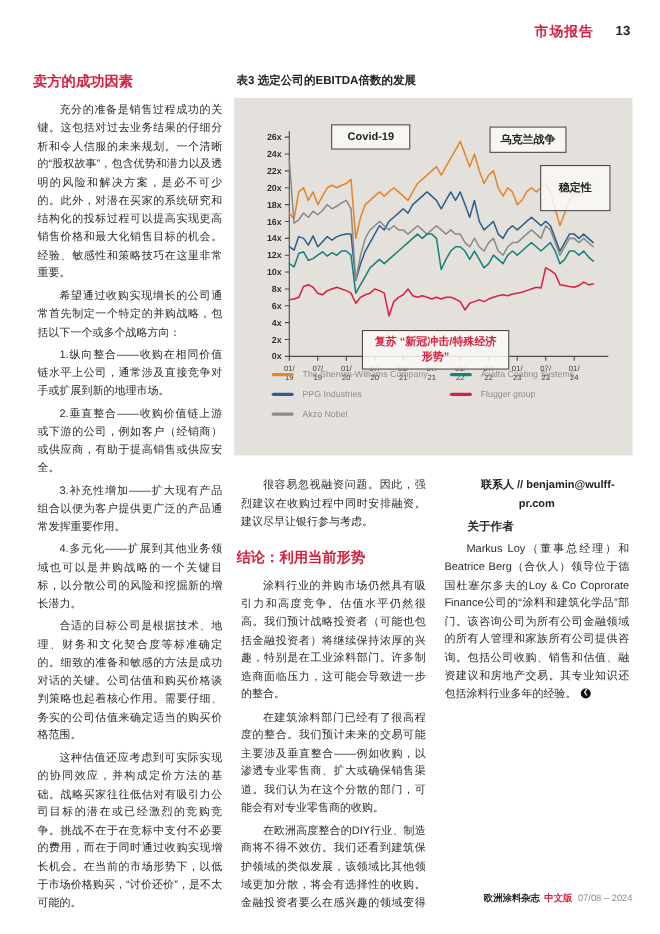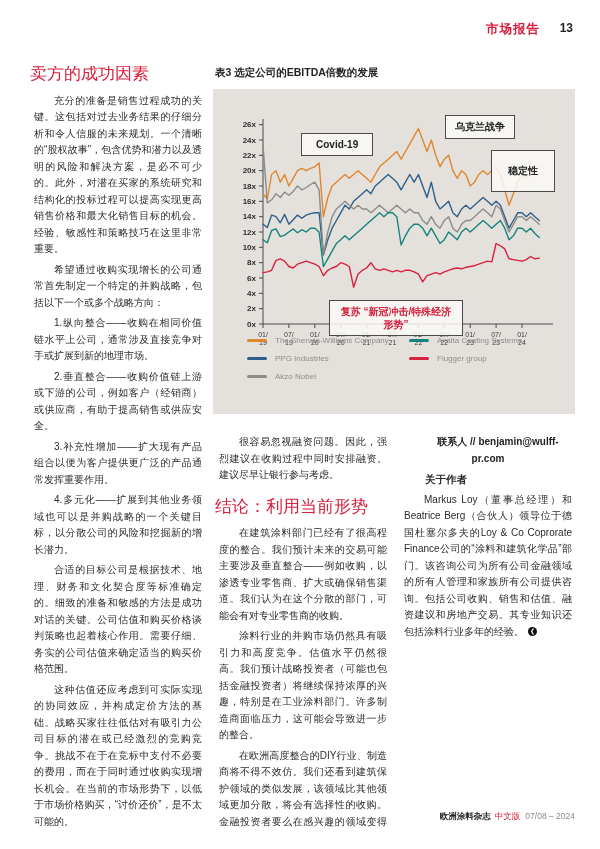"卖方的成功因素" h2.red { font-size: 17px -> 13px; font-weight: normal -> bold }
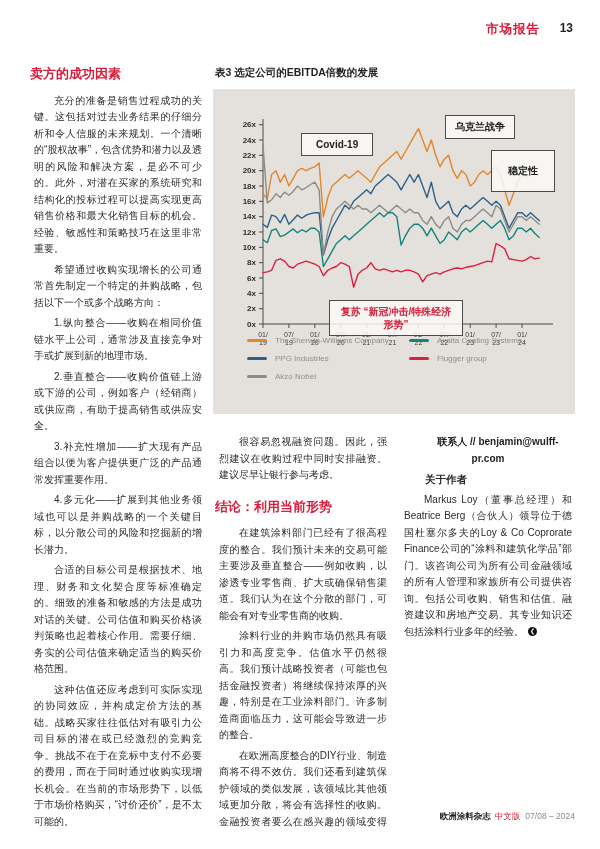"Covid-19" .anno-covid { top: 44px -> 24px }
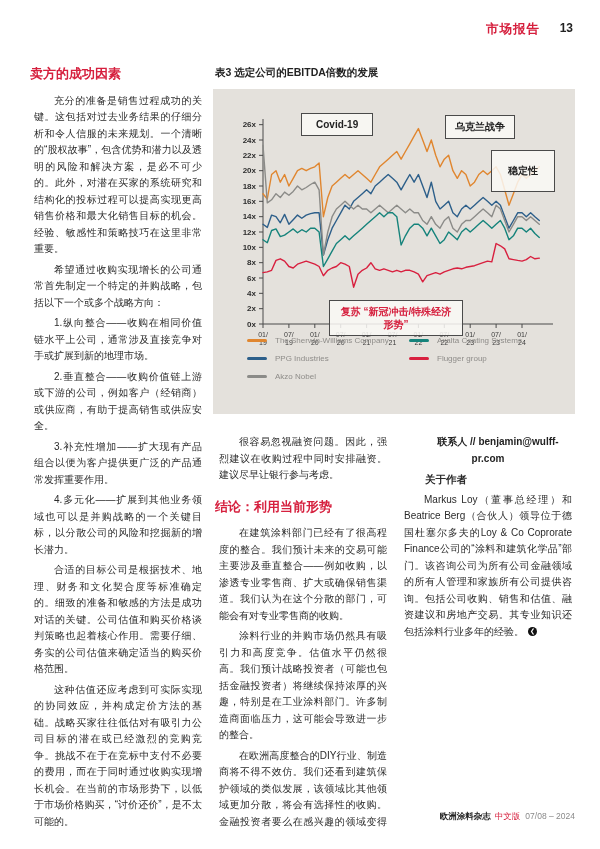"在建筑涂料部门已经有了很高程度的整合。我们预计未来的交易可能主要涉及垂直整合——" p { order: before "涂料行业的并购市场仍然具有吸引力和高度竞争。估值水平仍然很高。我们预计战略投资者" -> after "涂料行业的并购市场仍然具有吸引力和高度竞争。估值水平仍然很高。我们预计战略投资者" }
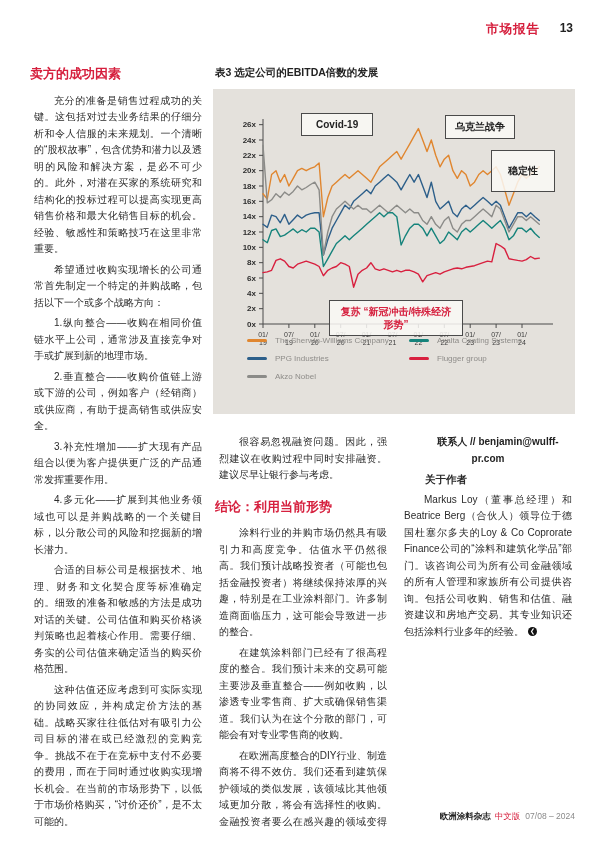"中文版" .f-ed { font-weight: normal -> bold }
